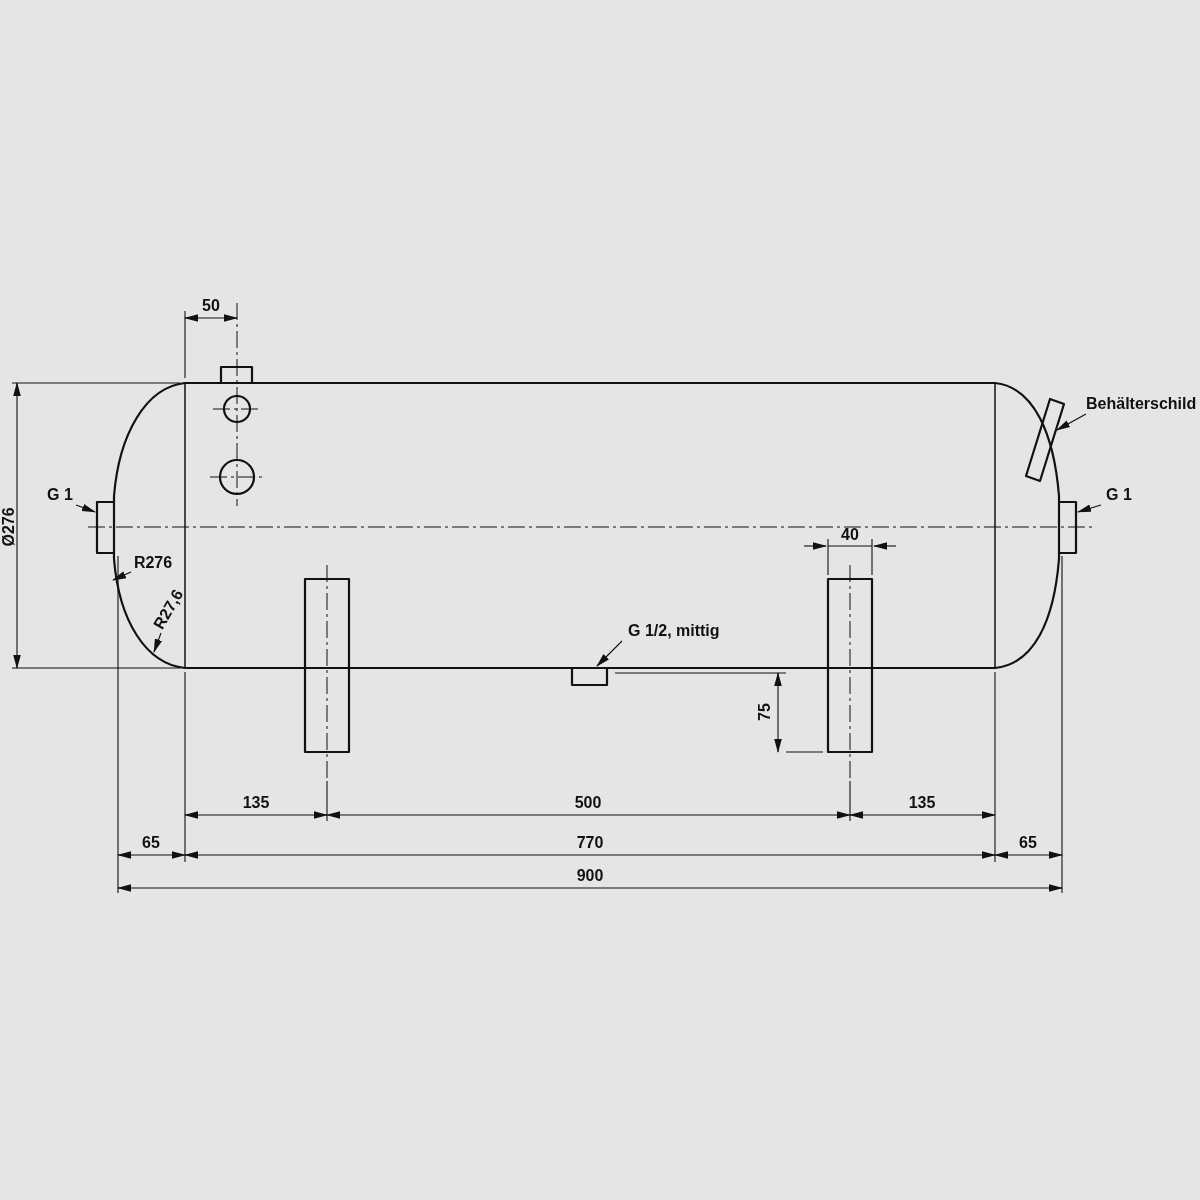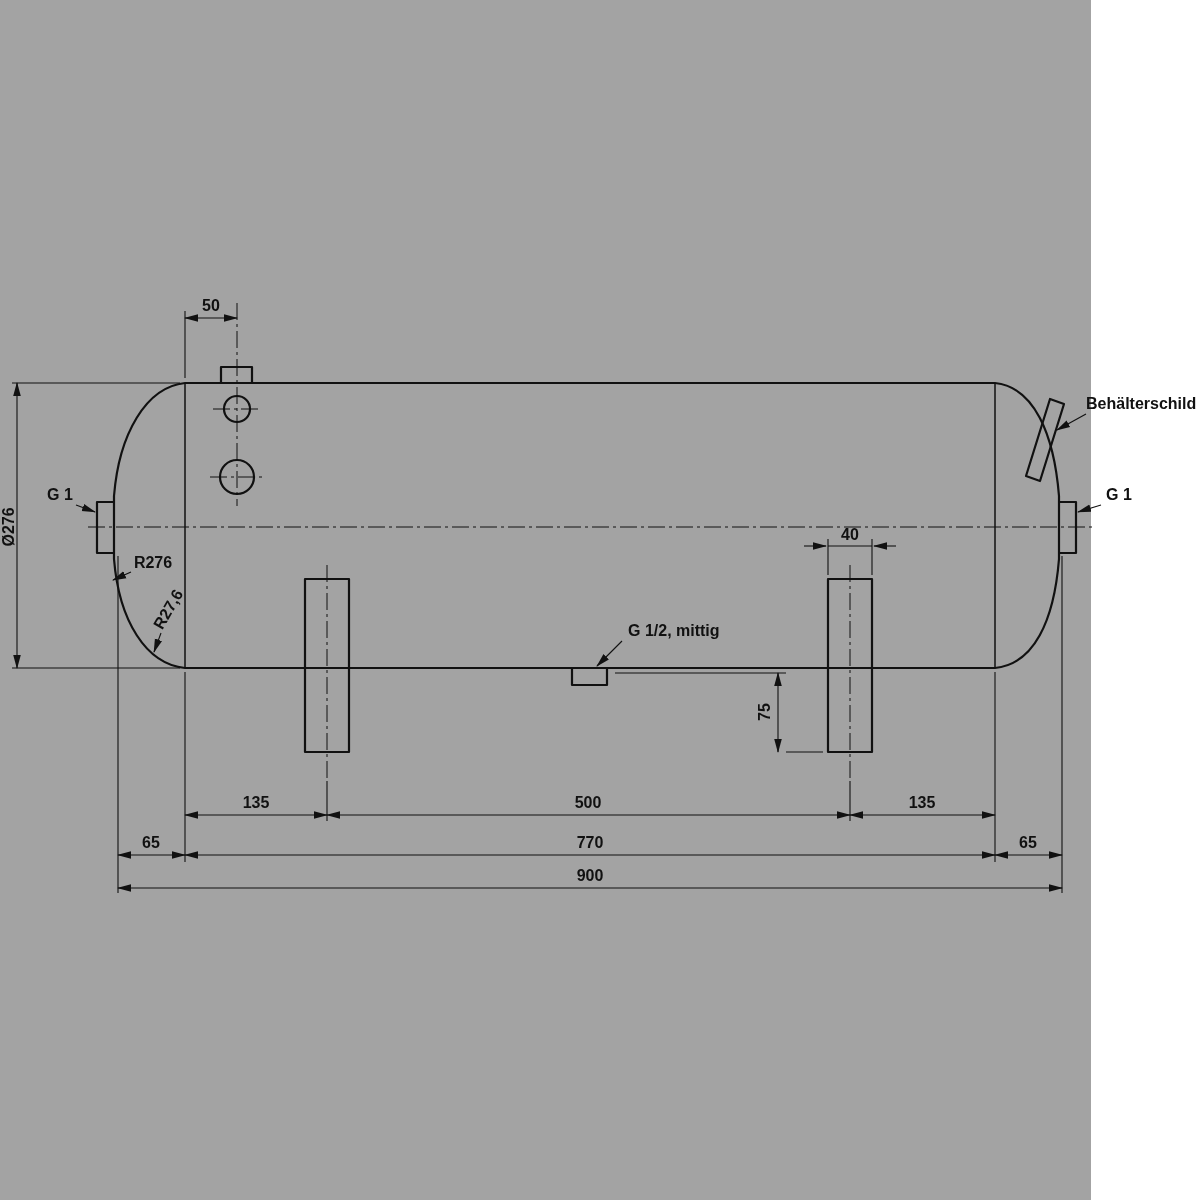"50" .wrap { background: #a3a3a3 -> #e5e5e5; width: 1091px -> 1200px }
